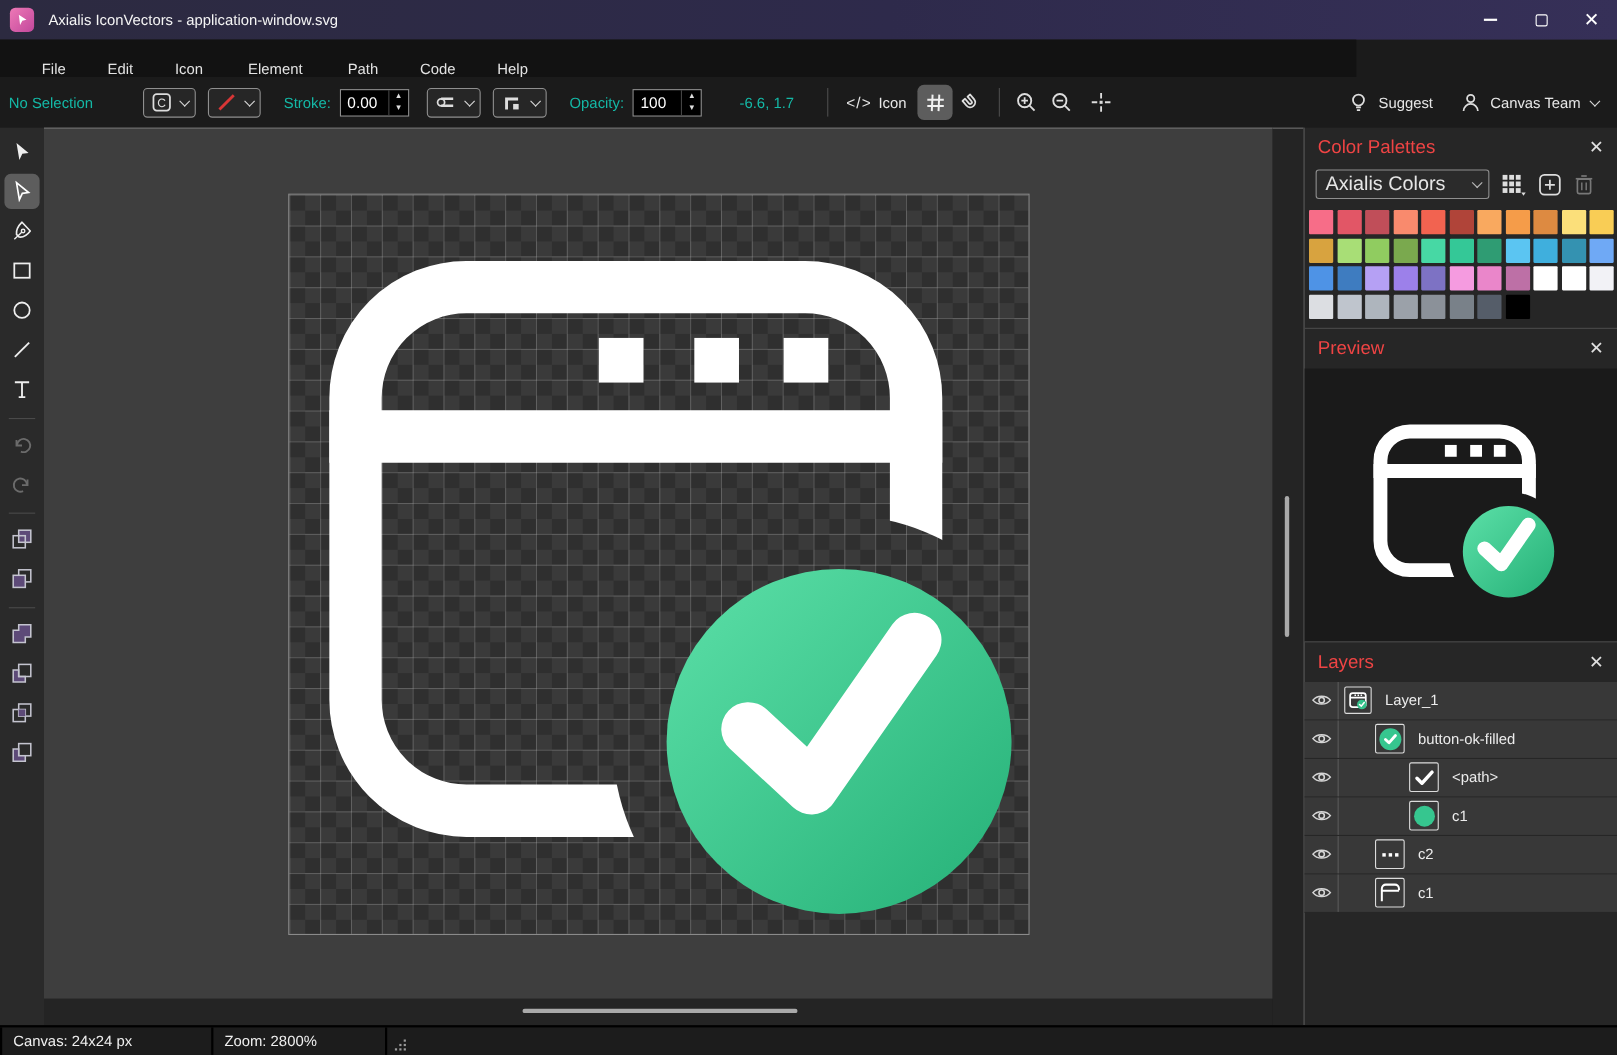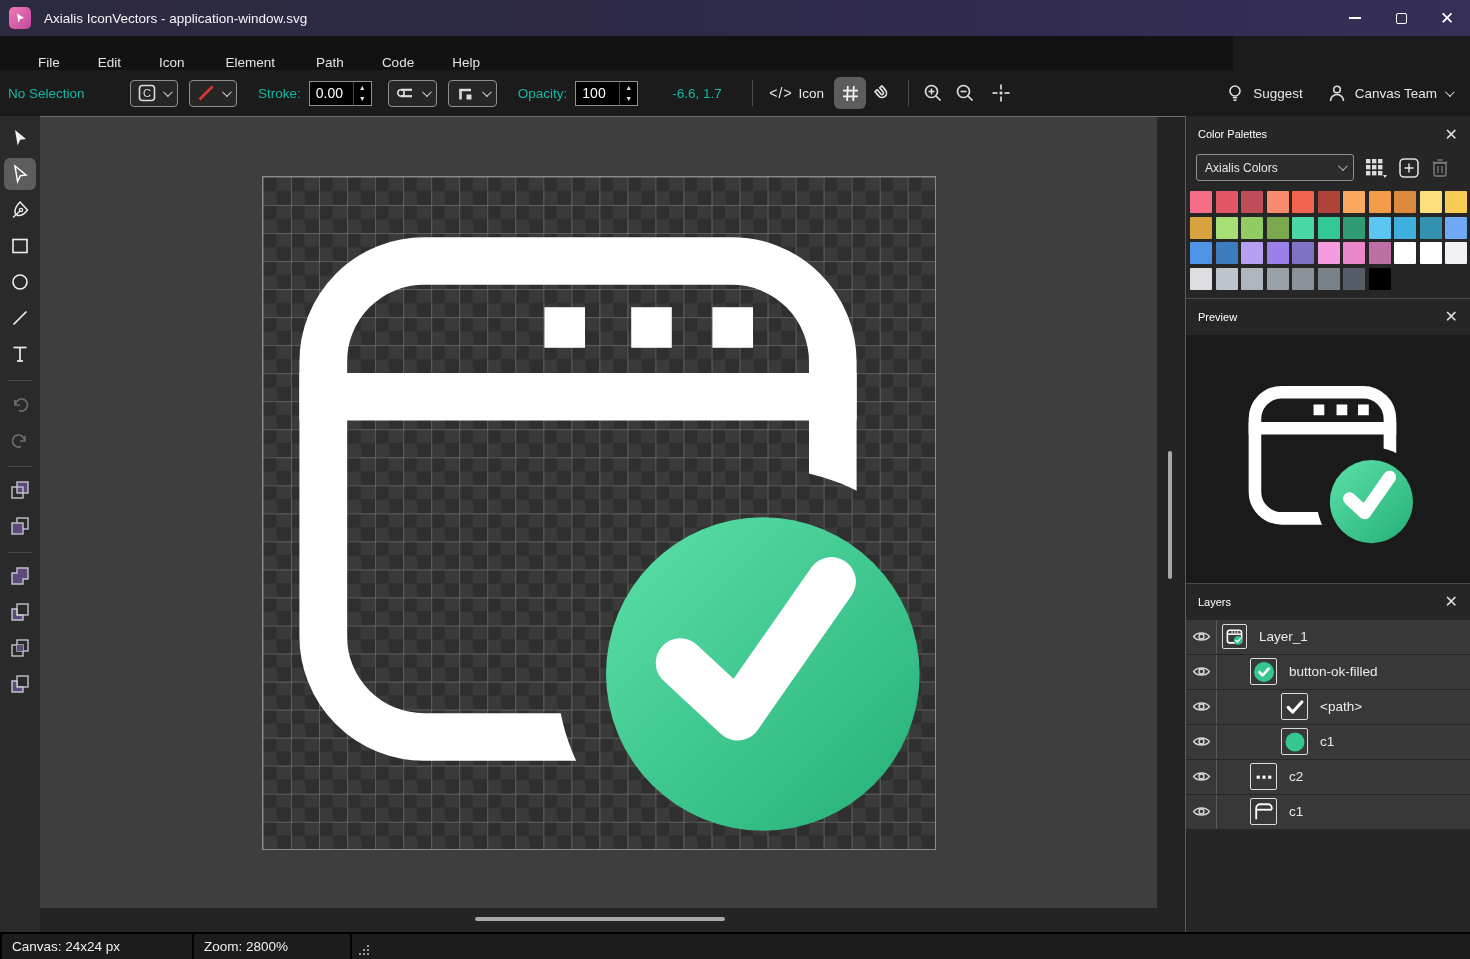"Color Palettes" .panel-title { color: #ffffff -> #ef4444; font-size: 11px -> 17px }
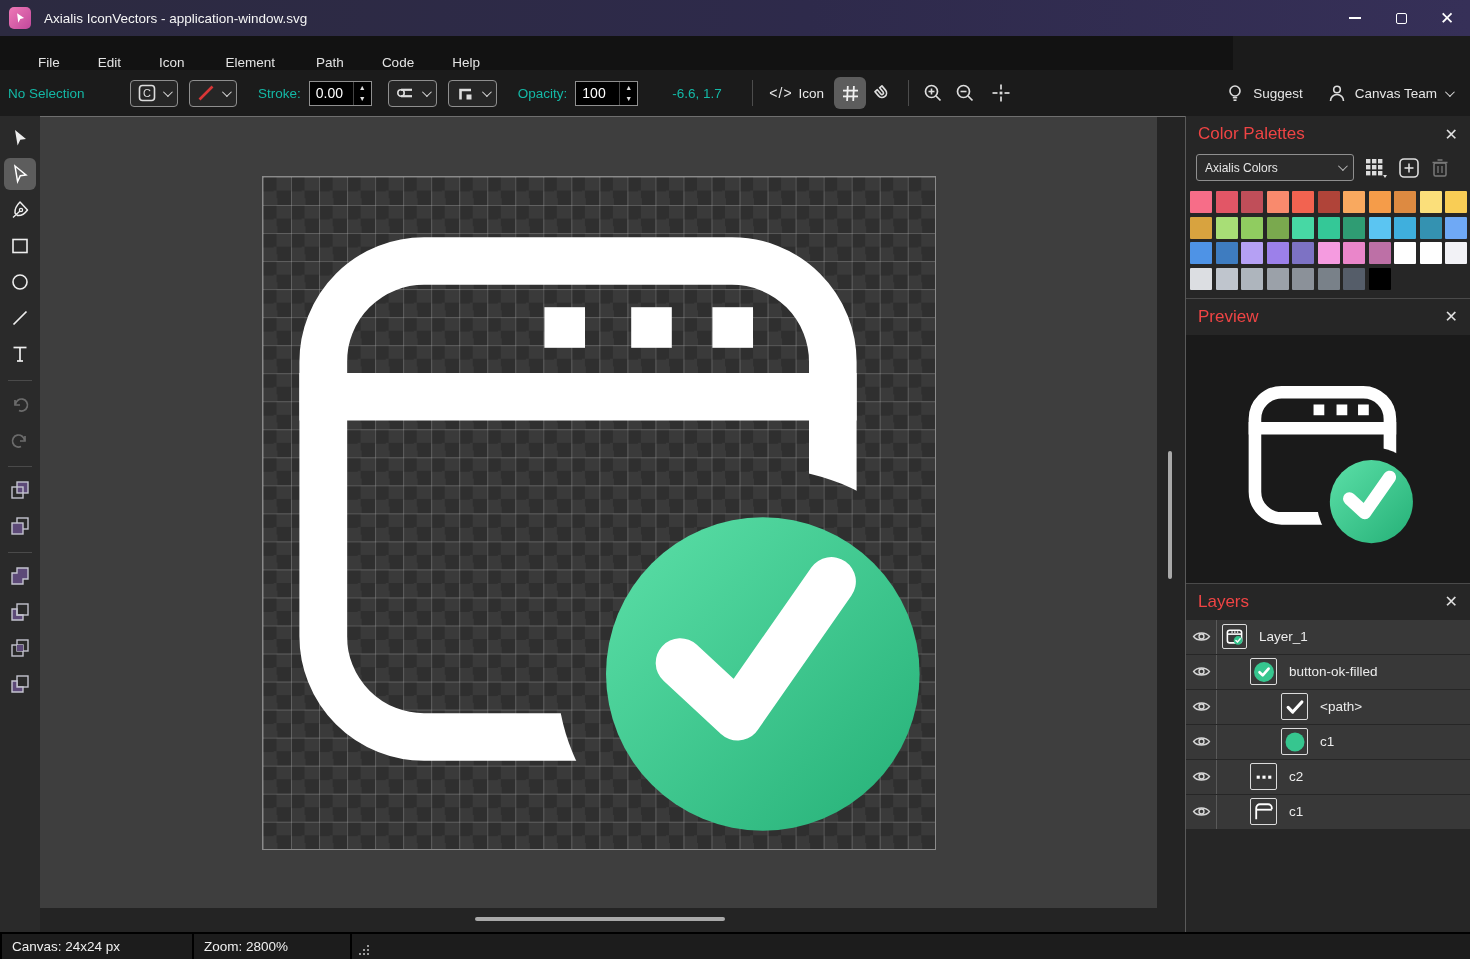"Axialis Colors" .pal-select { font-size: 12px -> 18px }
